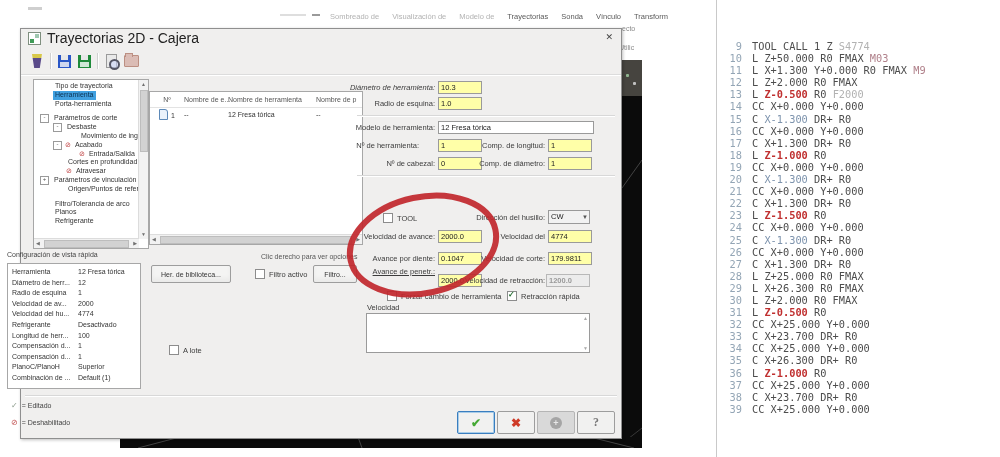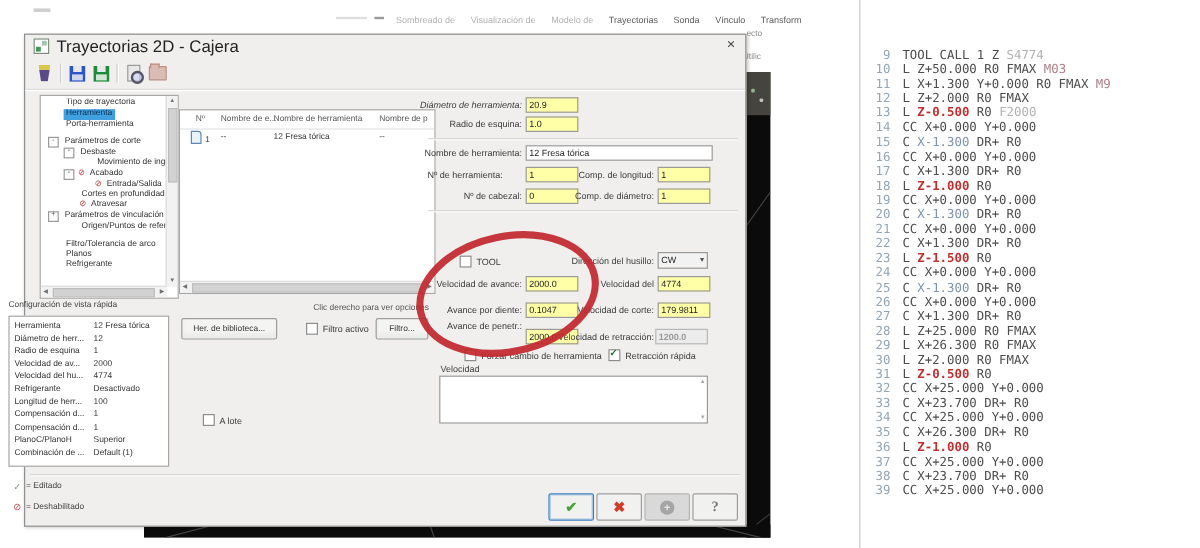"20.9" div.finput { text: 20.9 -> 10.3 }
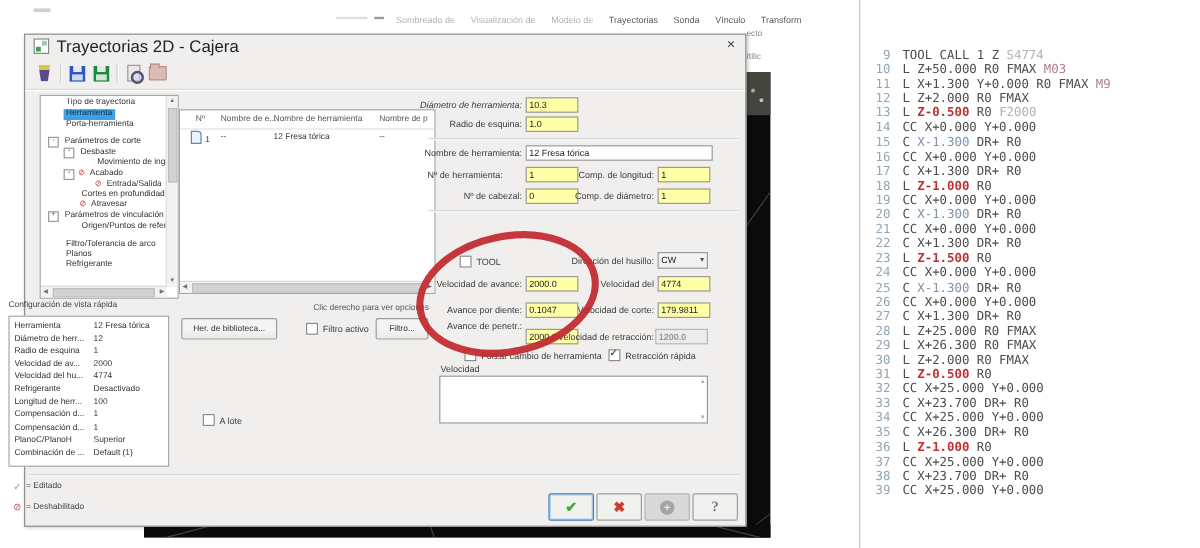"Nombre de herramienta:" div.flabel { text: Nombre -> Modelo }
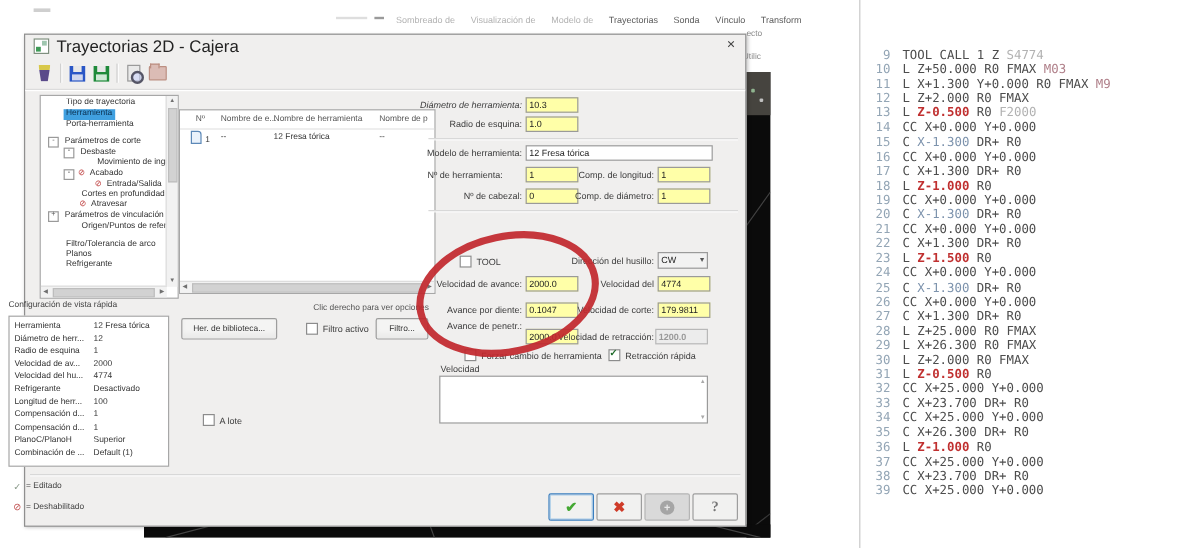"Avance de penetr.:" div.flabel { text-decoration: none -> underline }
